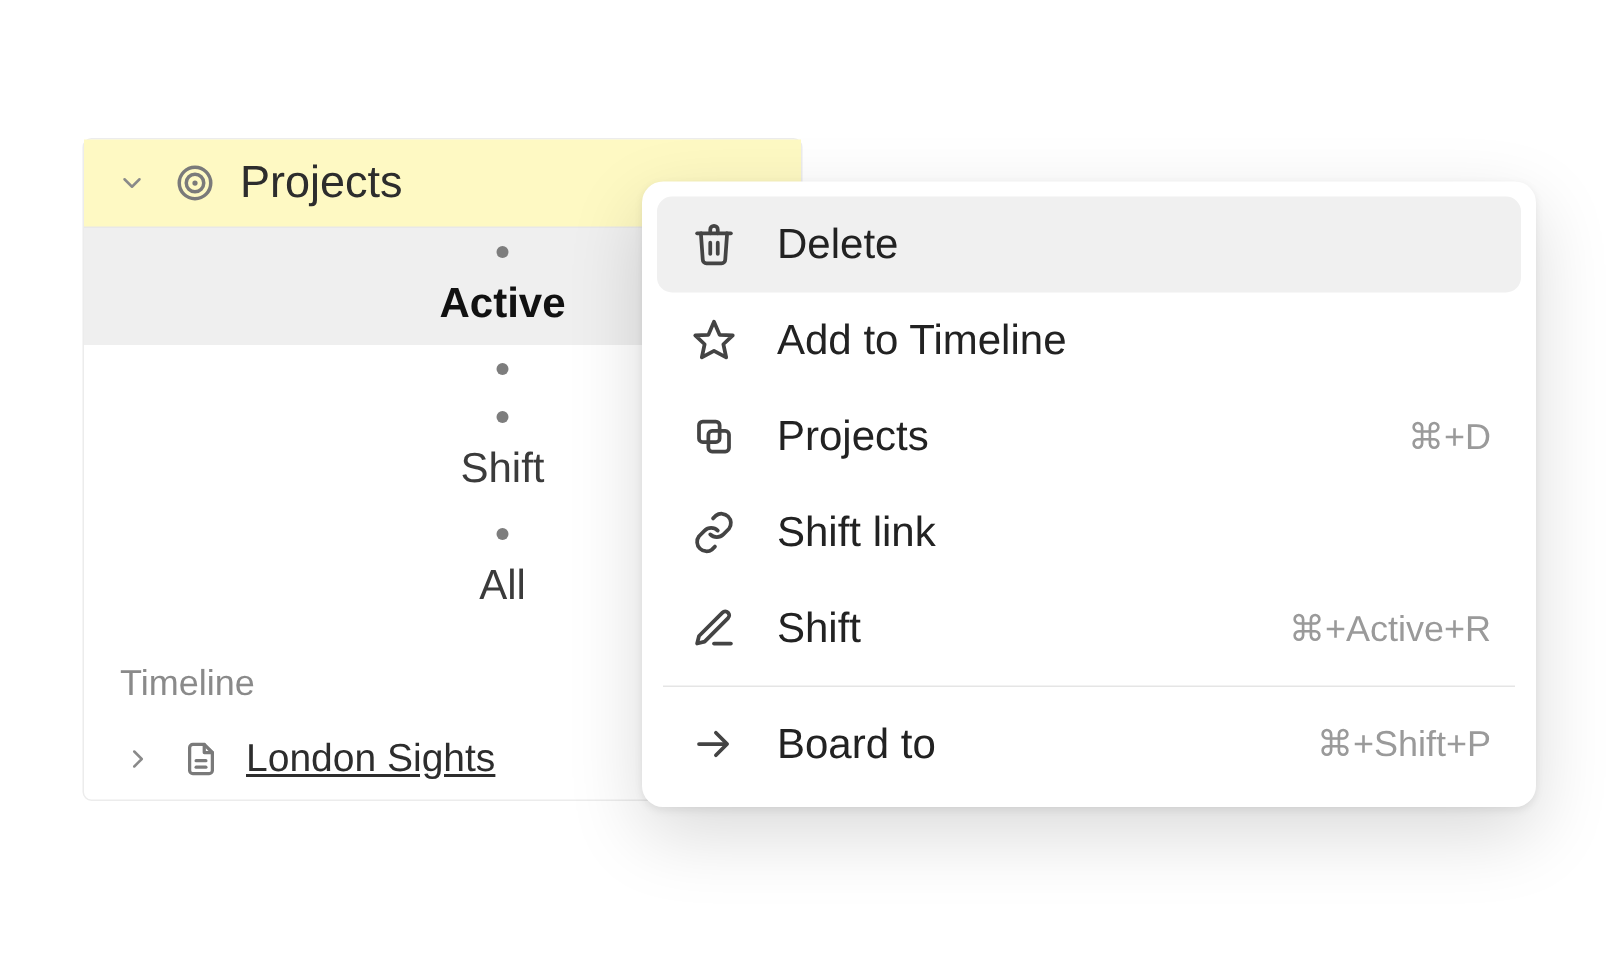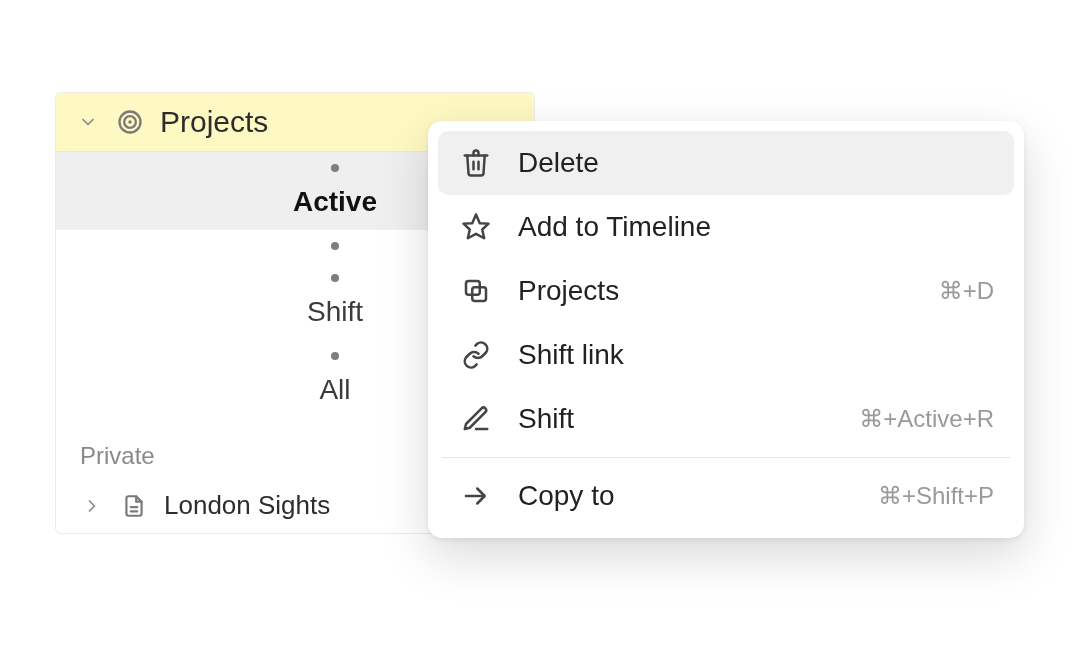"Private" div.sb-section-label { text: Private -> Timeline }
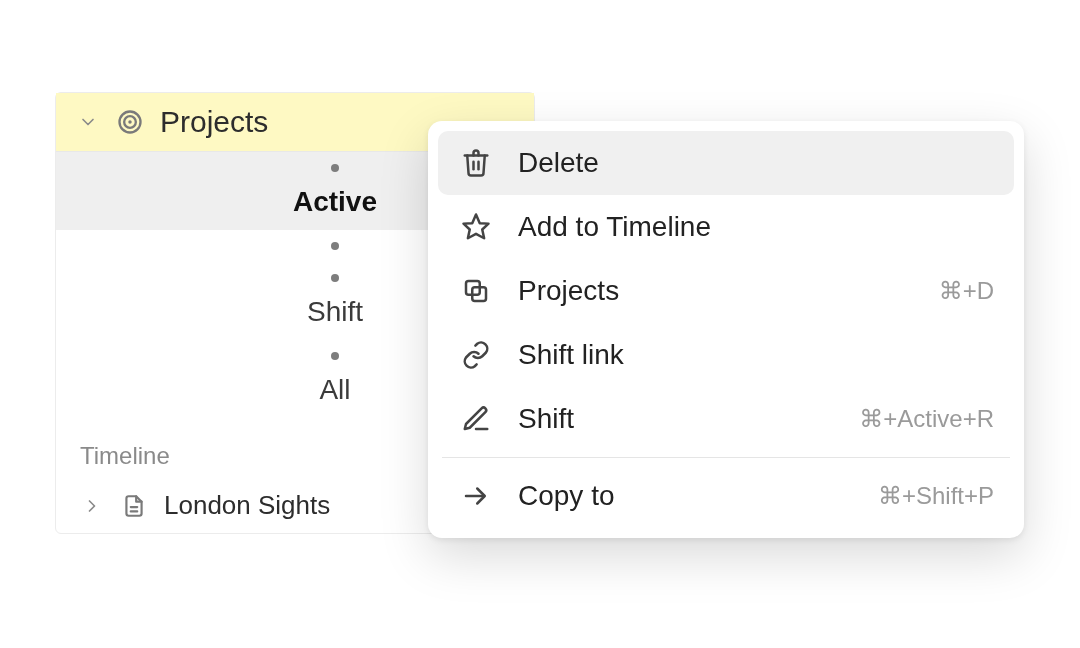"London Sights" div.sb-row { text-decoration: none -> underline }
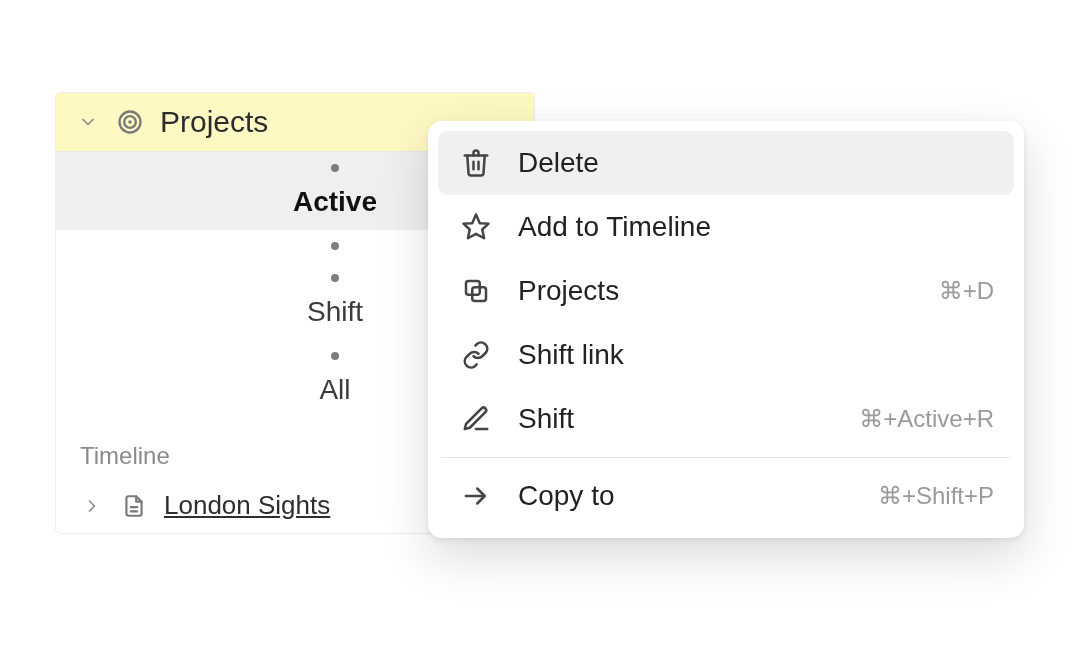"Copy to" span.menu-label { text: Copy -> Board }
